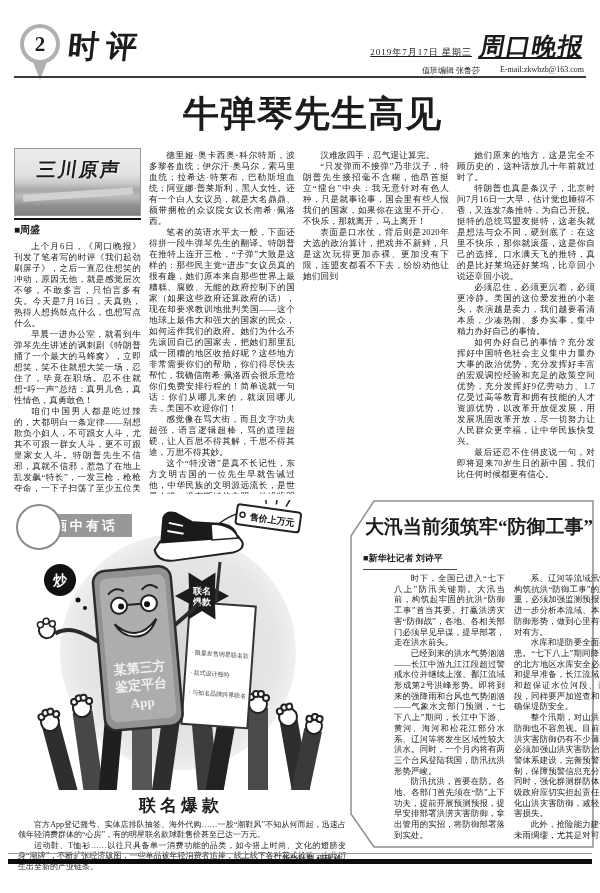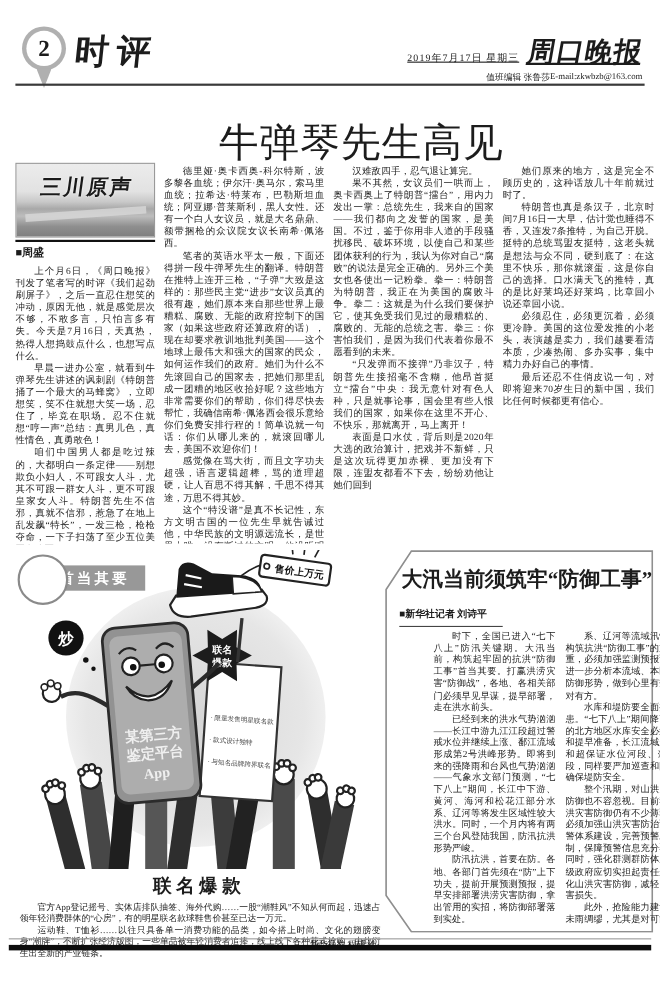"值班编辑 张鲁莎" .hr-bottom { gap: none -> 20px }
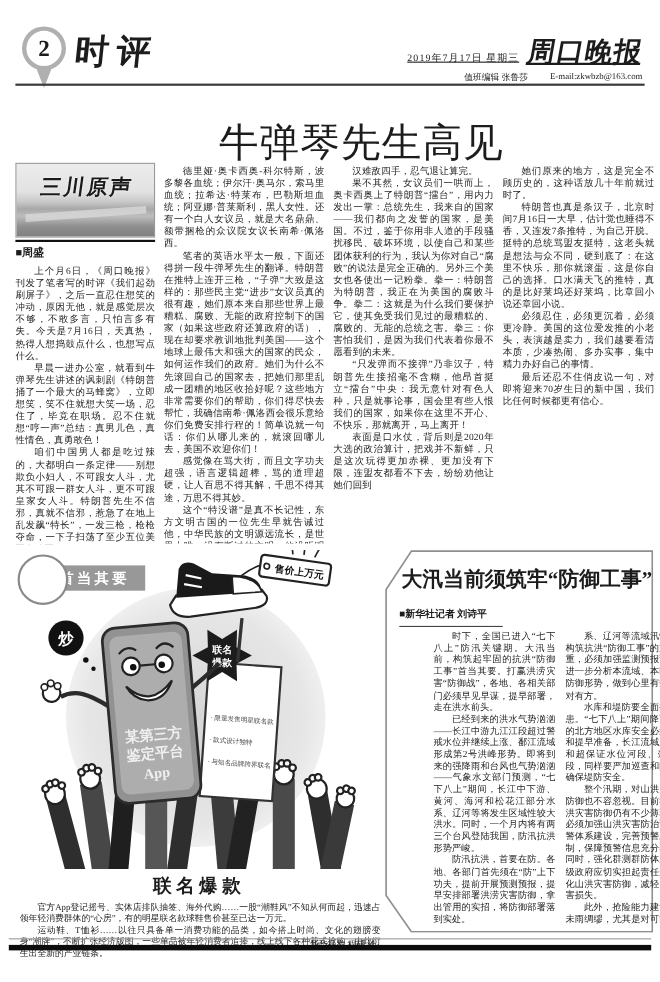"牛弹琴先生高见" .headline { font-weight: 400 -> 700; margin: 16px -> 0 }
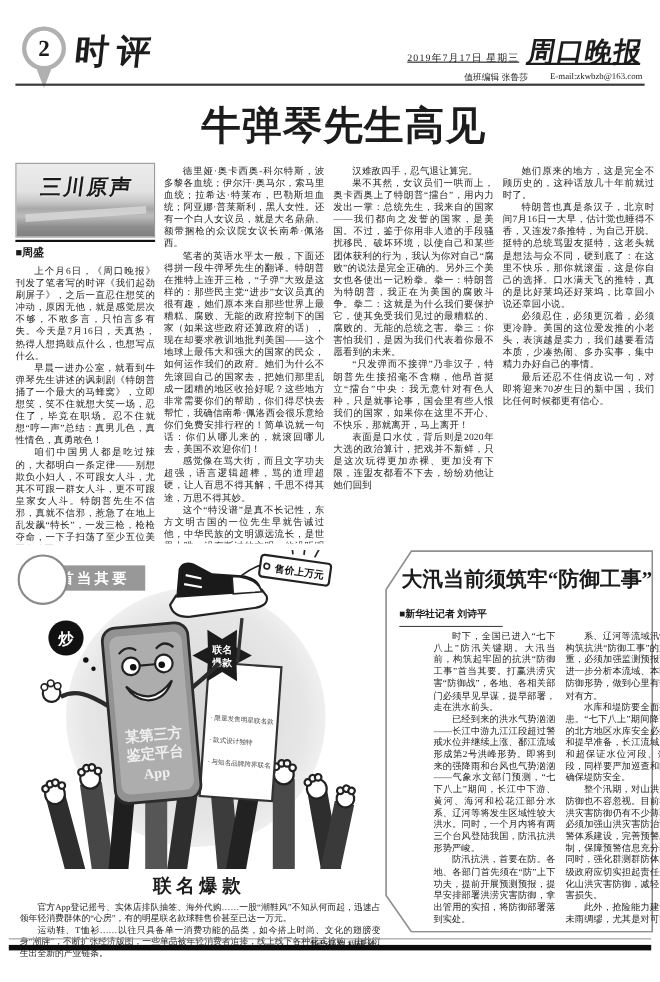"果不其然，女议员们一哄而上，奥卡西奥上了特朗普“擂台”，用内力发出一掌：总统先生" p { html: <p>果不其然，女议员们一哄而上，奥卡西奥上了特朗普“擂台”，用内力发出一掌：总统先生，我来自的国家——我们都向之发誓的国家，是美国。不过，鉴于你用非人道的手段骚扰移民、破坏环境，以使自己和某些团体获利的行为，我认为你对自己“腐败”的说法是完全正确的。另外三个美女也各使出一记粉拳。拳一：特朗普为特朗普，我正在为美国的腐败斗争。拳二：这就是为什么我们要保护它，使其免受我们见过的最糟糕的、腐败的、无能的总统之害。拳三：你害怕我们，是因为我们代表着你最不愿看到的未来。</p> -> none }
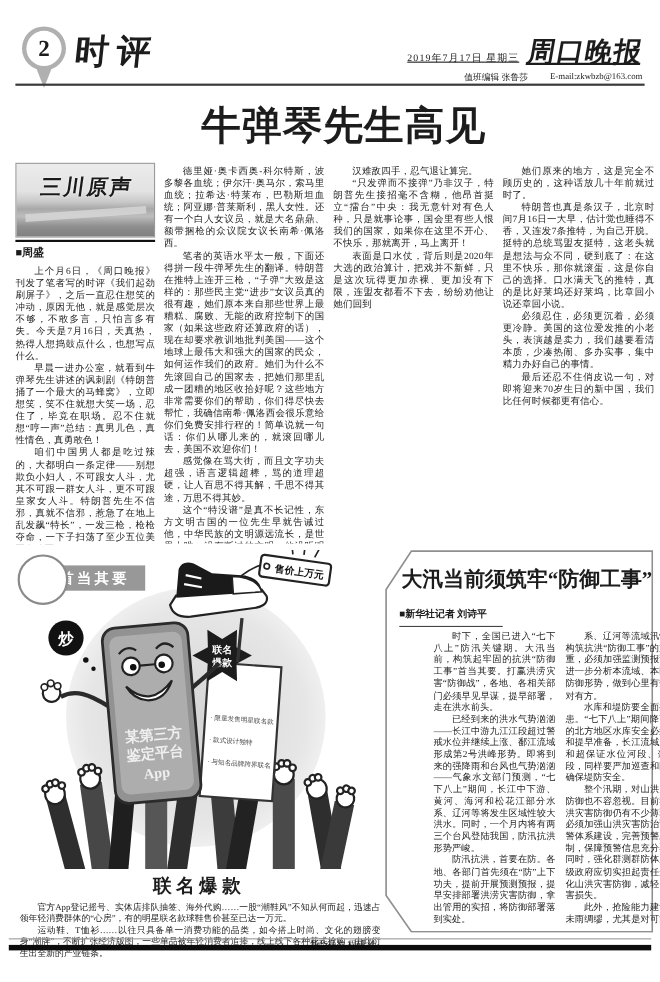"如何办好自己的事情？充分发挥好中国特色社会主义集中力量办大事的政治优势，充分发挥" p { html: none -> <p>如何办好自己的事情？充分发挥好中国特色社会主义集中力量办大事的政治优势，充分发挥好丰富的宏观调控经验和充足的政策空间优势，充分发挥好9亿劳动力、1.7亿受过高等教育和拥有技能的人才资源优势，以改革开放促发展，用发展巩固改革开放，尽一切努力让人民群众更幸福，让中华民族快复兴。</p> }
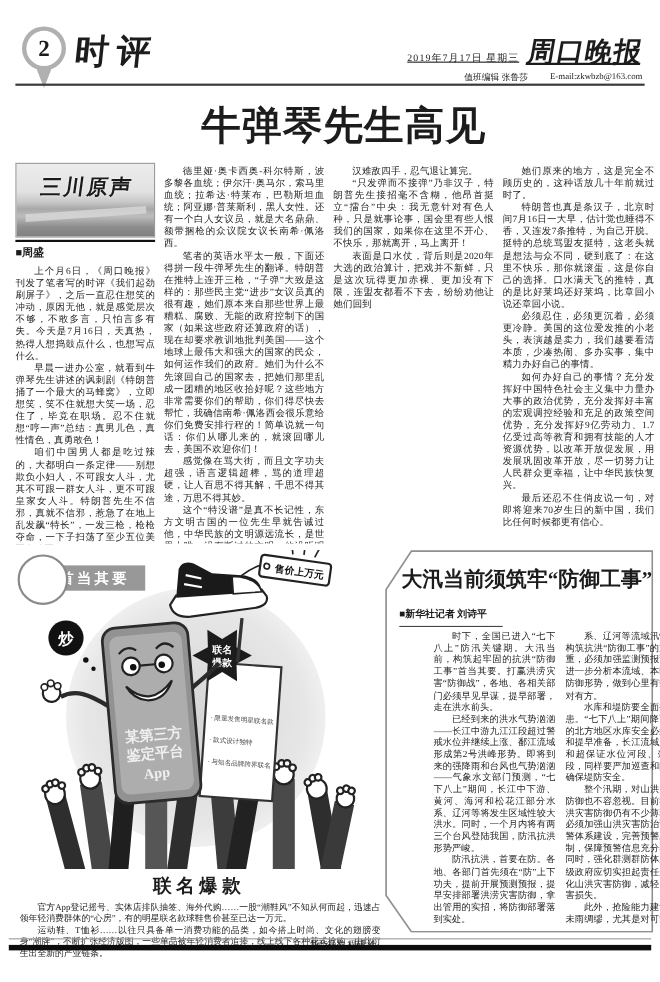"首当其要" div.label-rect { text: 首当其要 -> 画中有话 }
